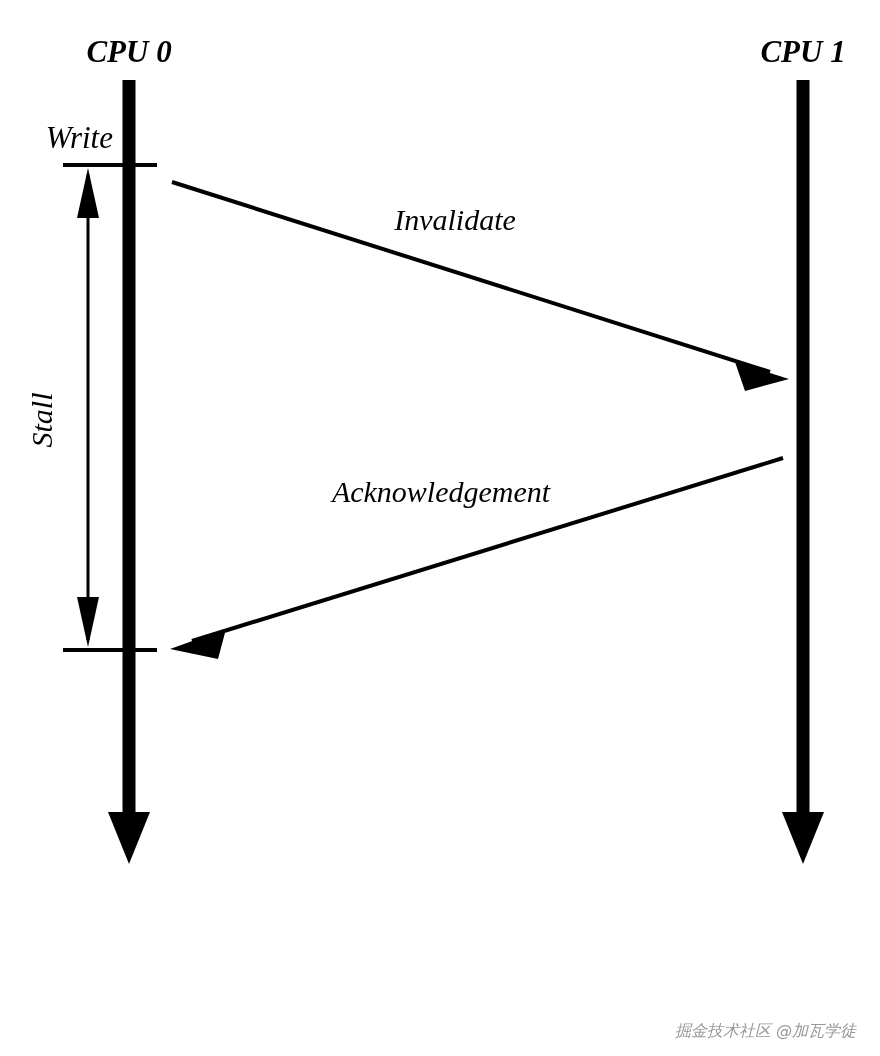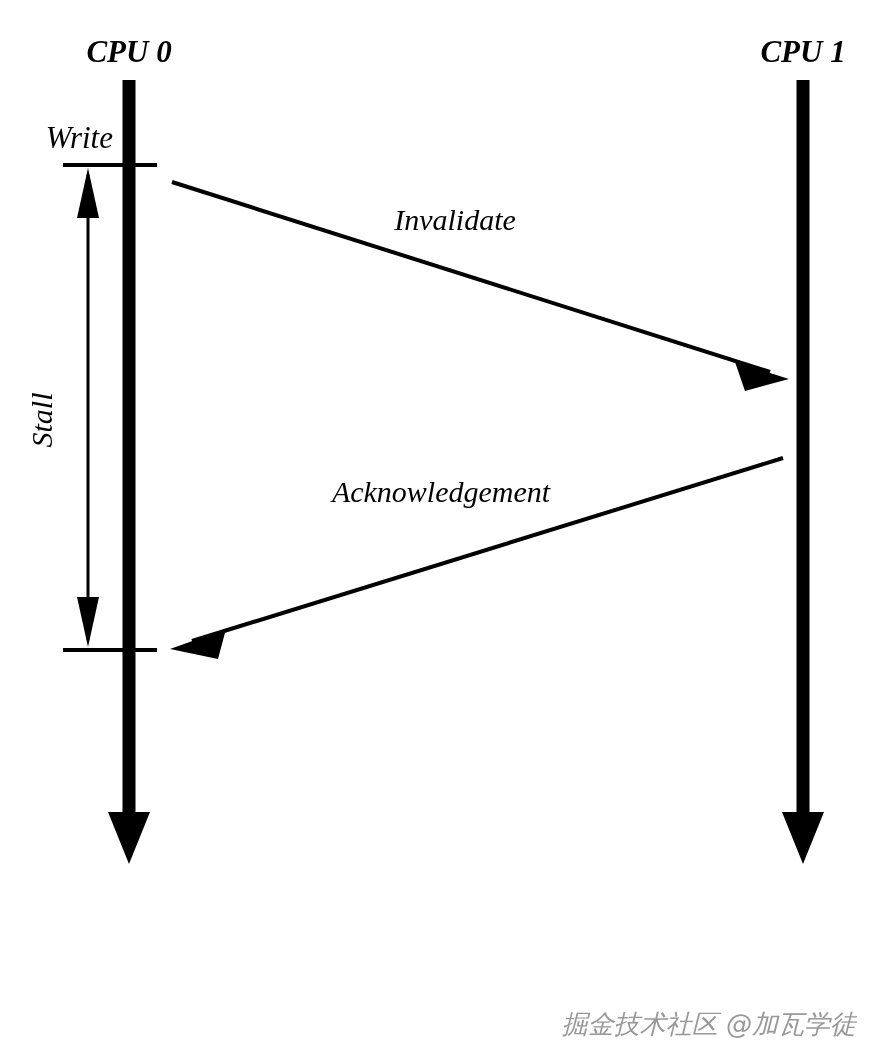"掘金技术社区 @加瓦学徒" .watermark { font-size: 26px -> 16px }
